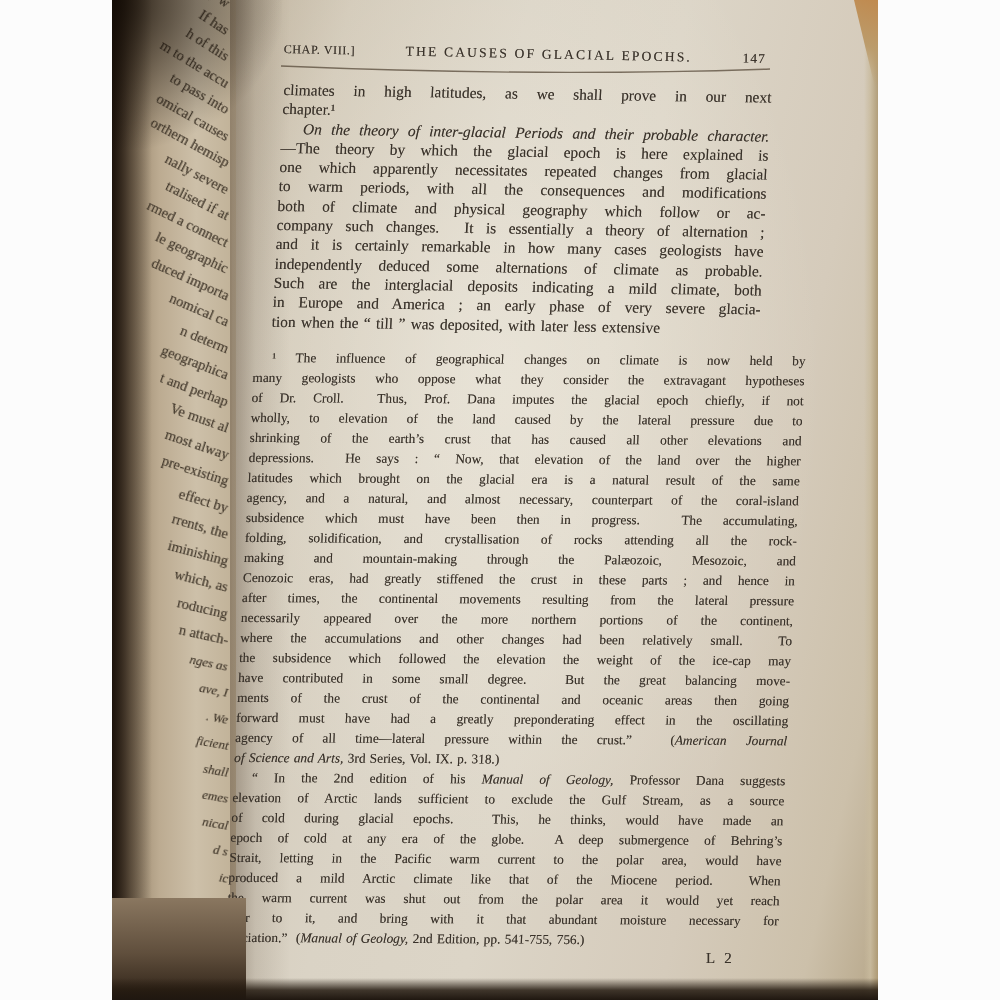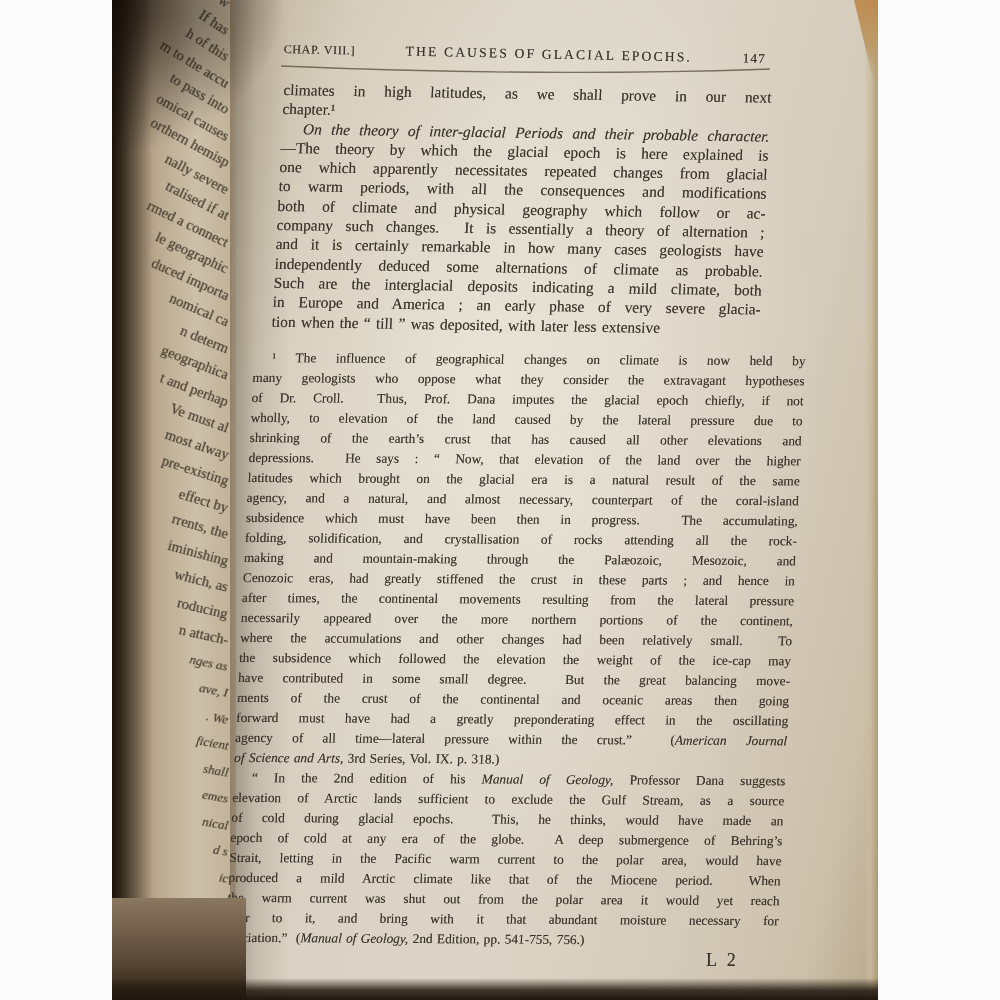"L 2" .sig { font-size: 18px -> 15px }
